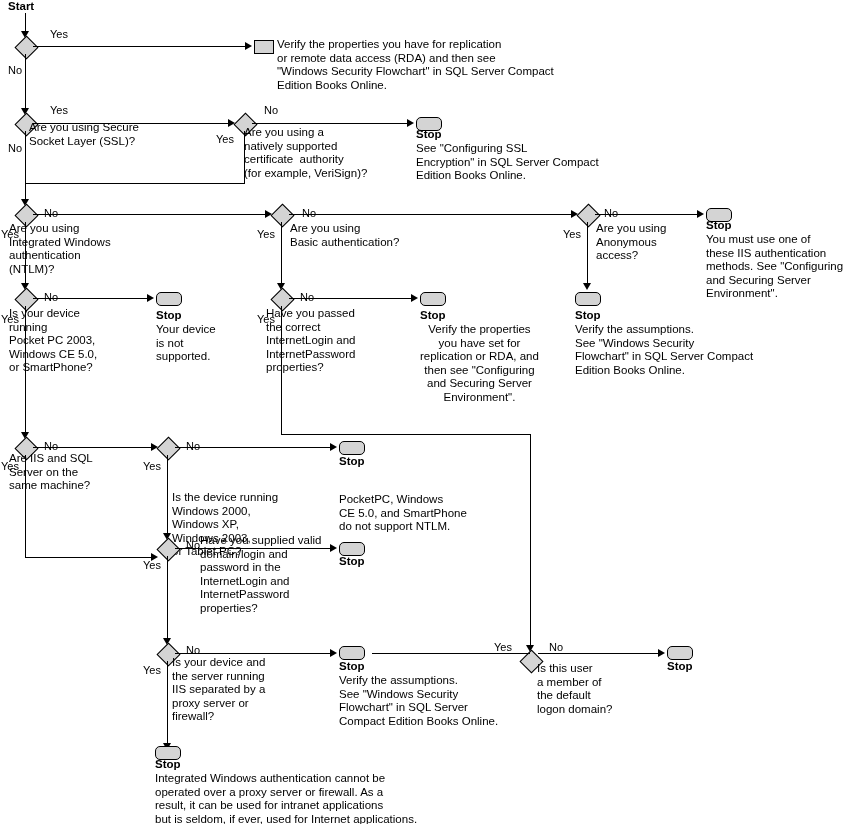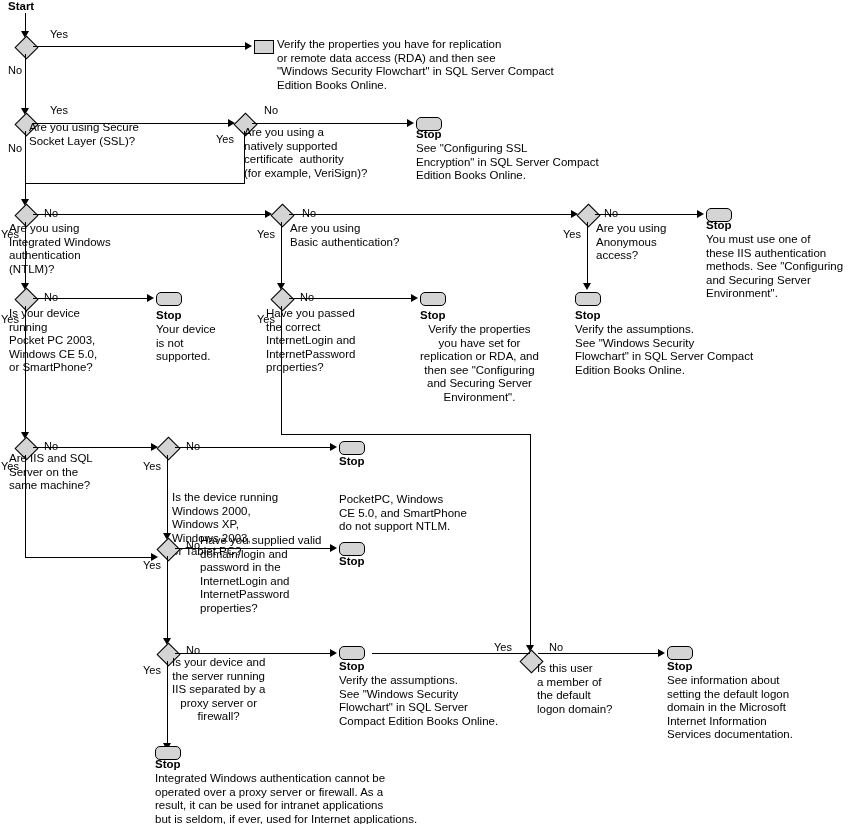"Is your device and" div.txt { text-align: center -> none }
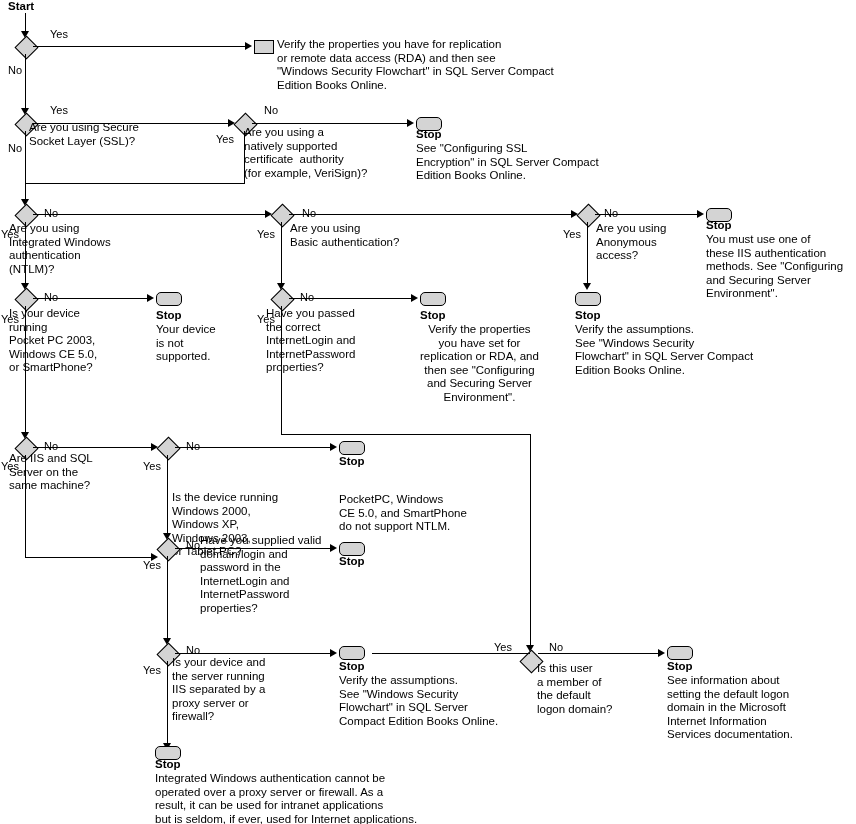"See information about" div.txt { html: <div>See information about setting the default logon domain in the Microsoft Internet Information Services documentation.</div> -> none }
